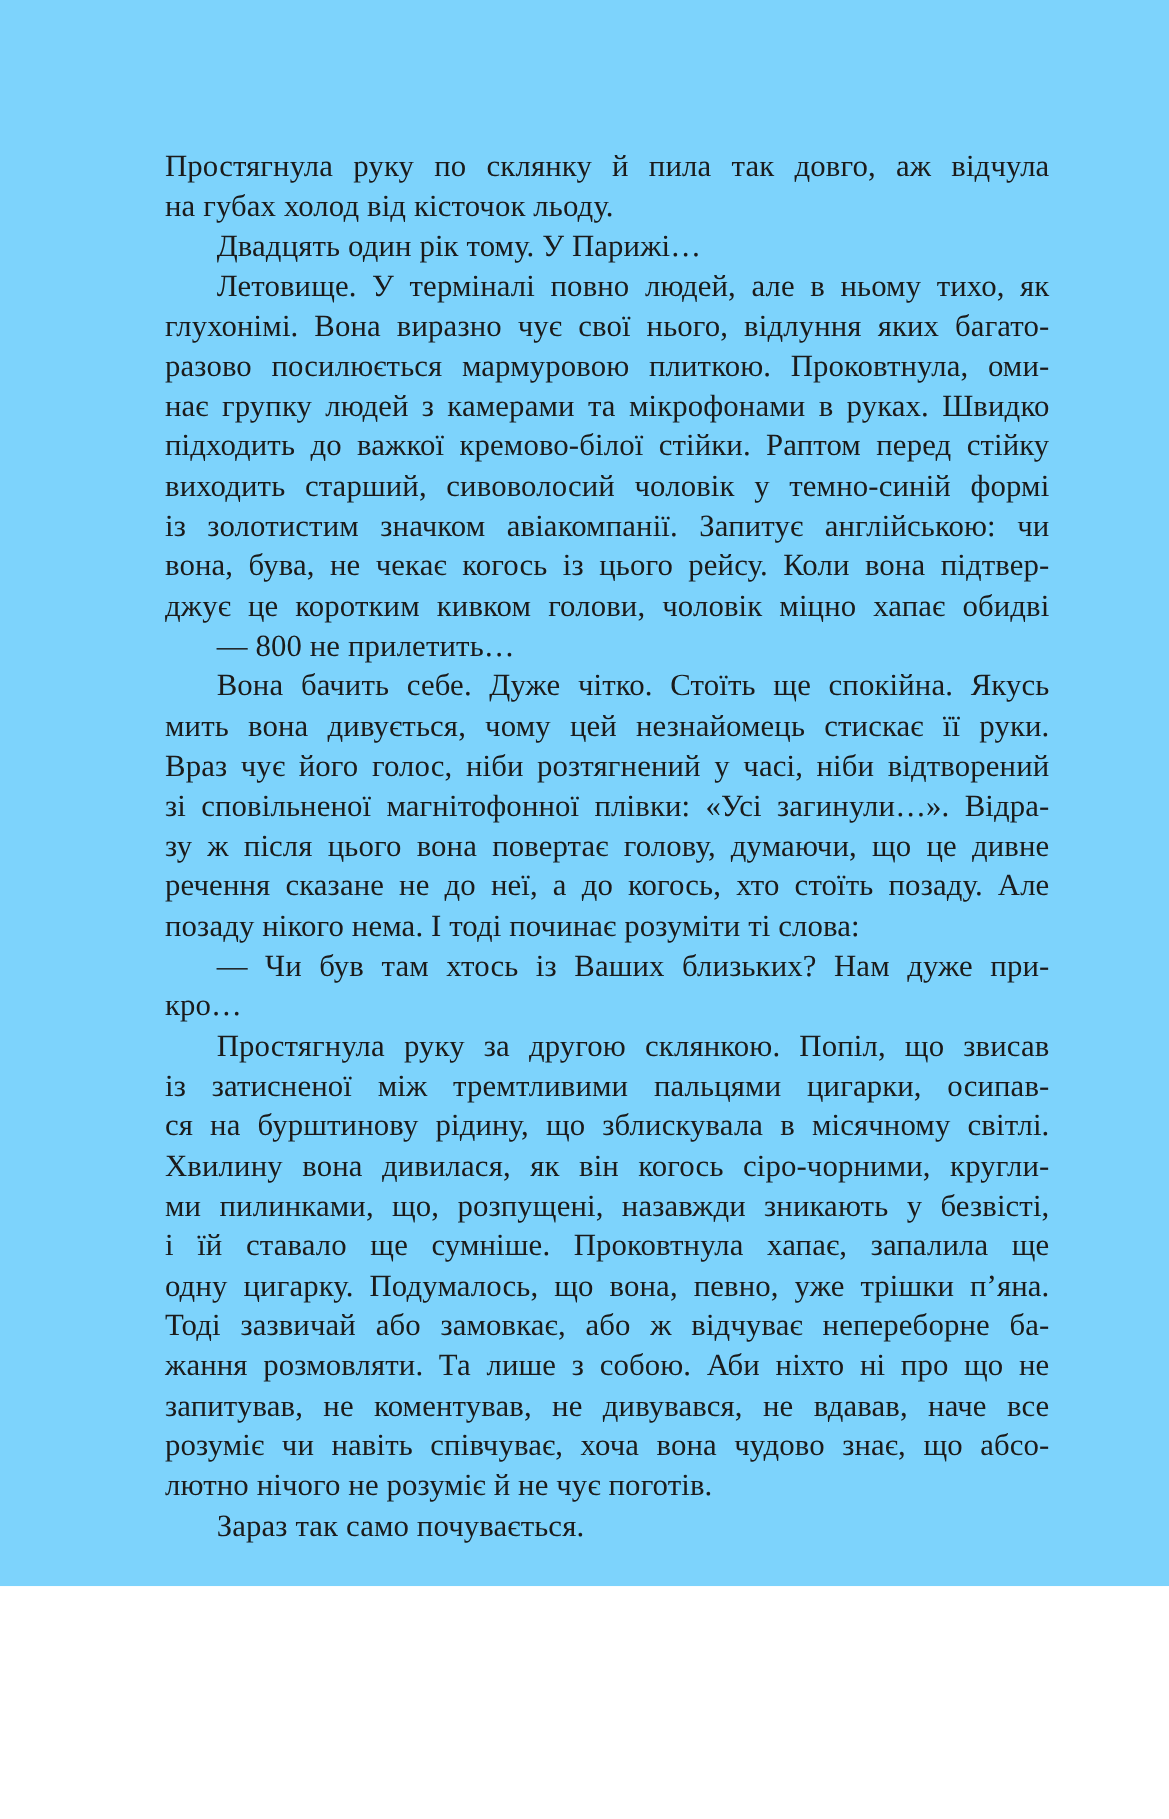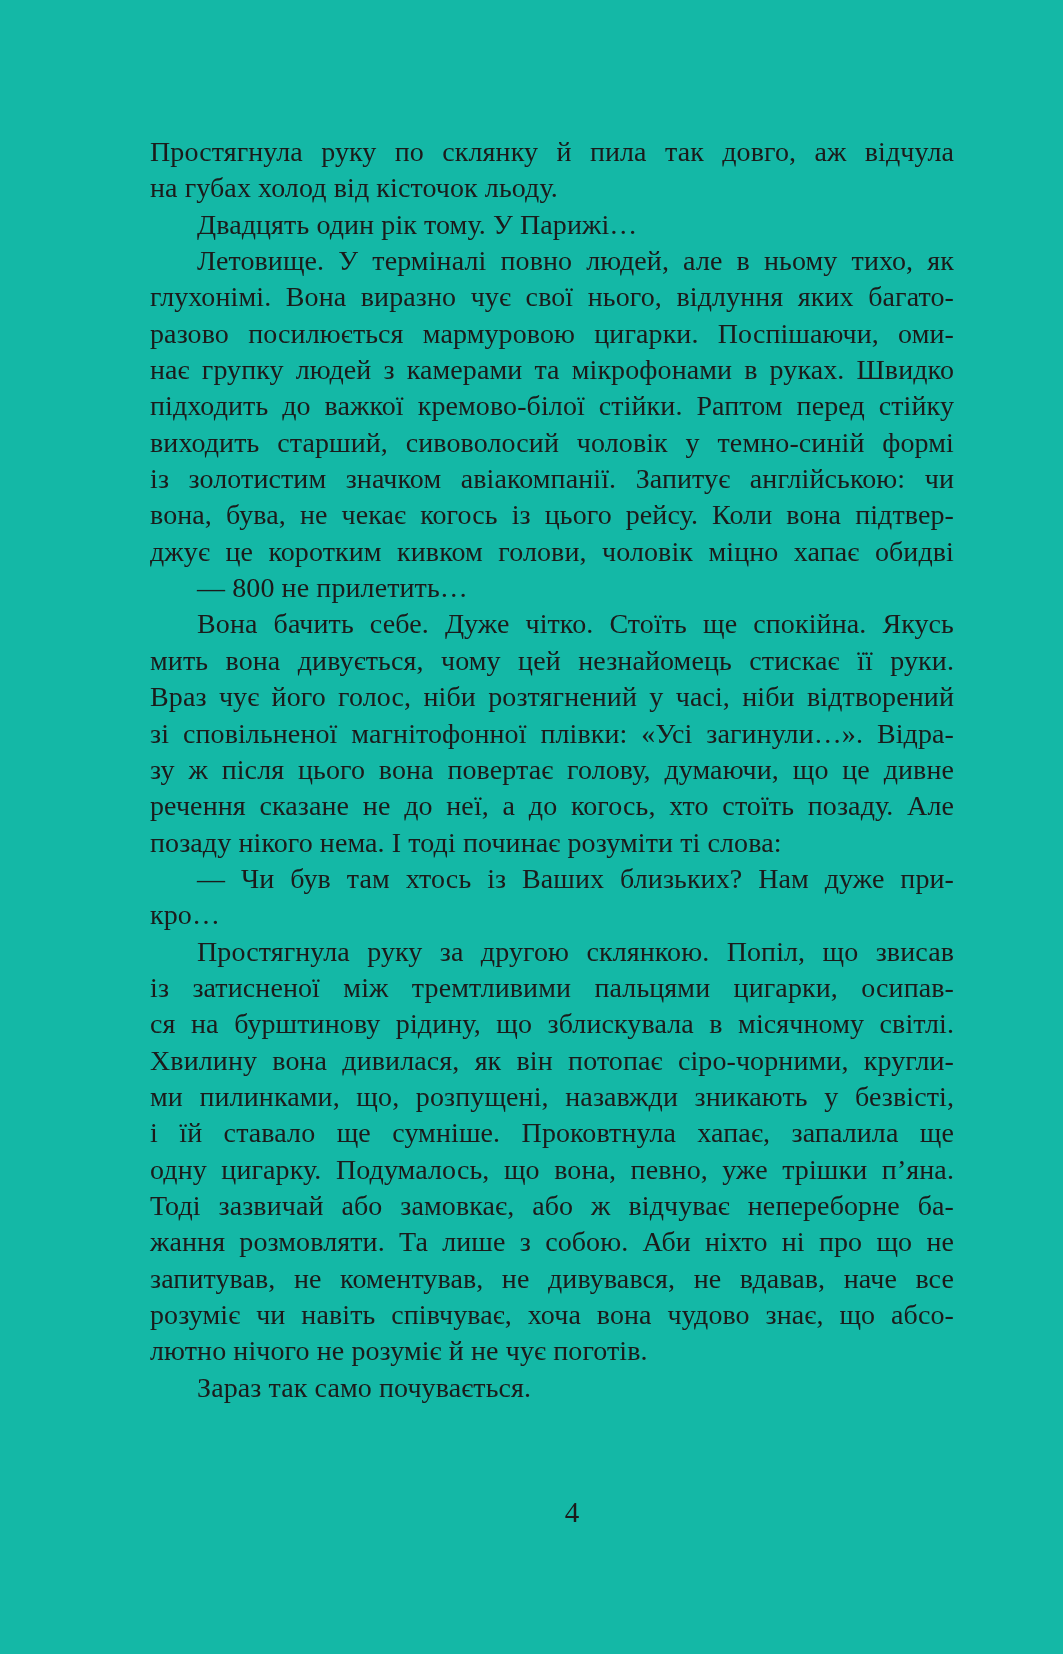"Простягнула руку по склянку й" .page { background: #14b8a6 -> #7dd3fc; height: 1654px -> 1442px }
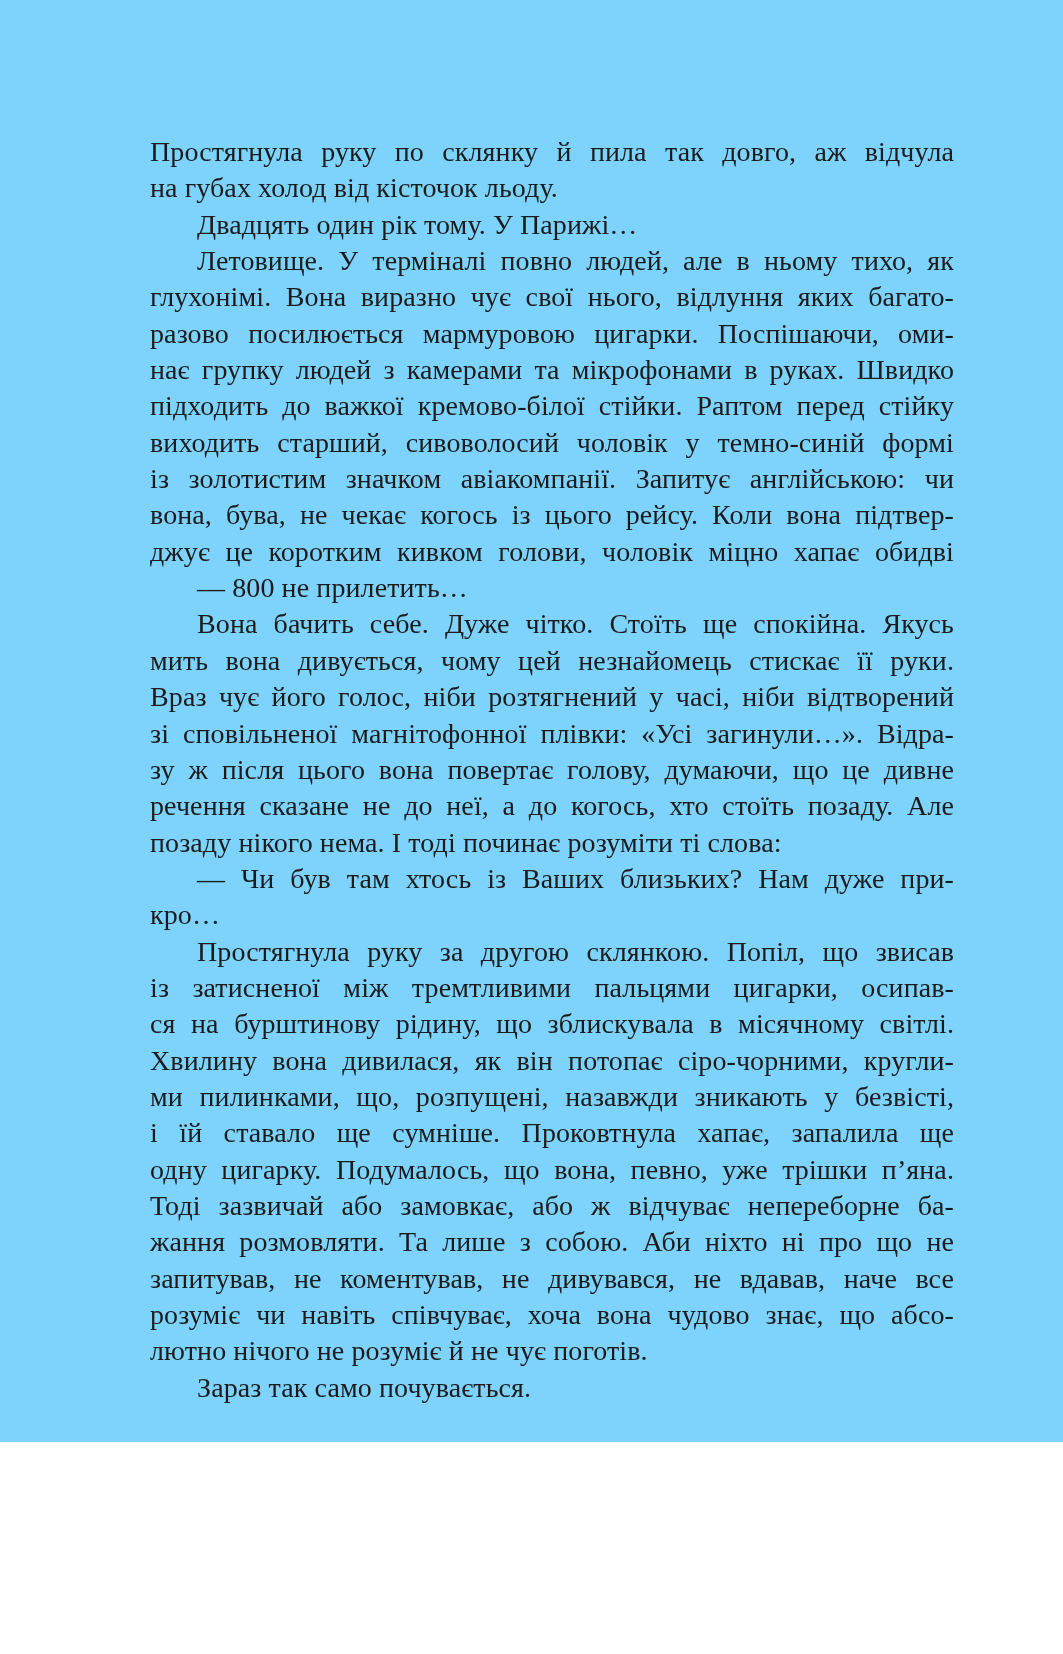"разово посилюється мармуровою цигарки." div.line { text: цигарки. Поспішаючи -> плиткою. Проковтнула }
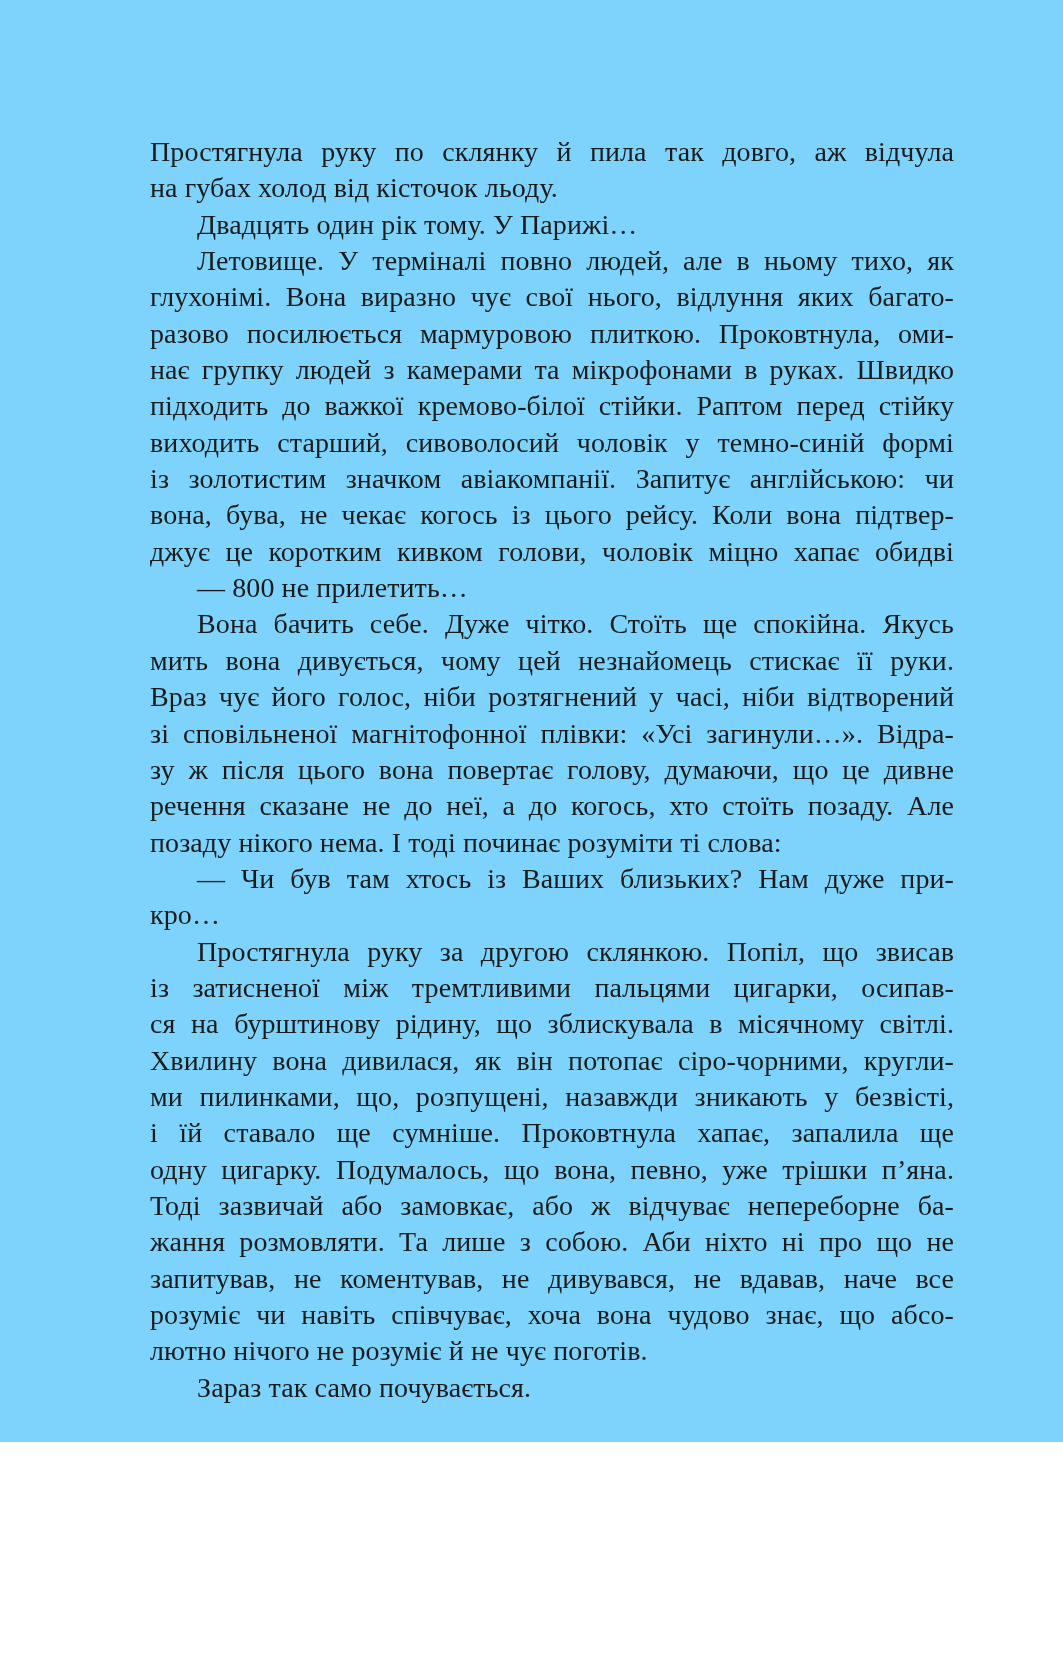"Хвилину вона дивилася, як він" div.line { text: потопає -> когось }
